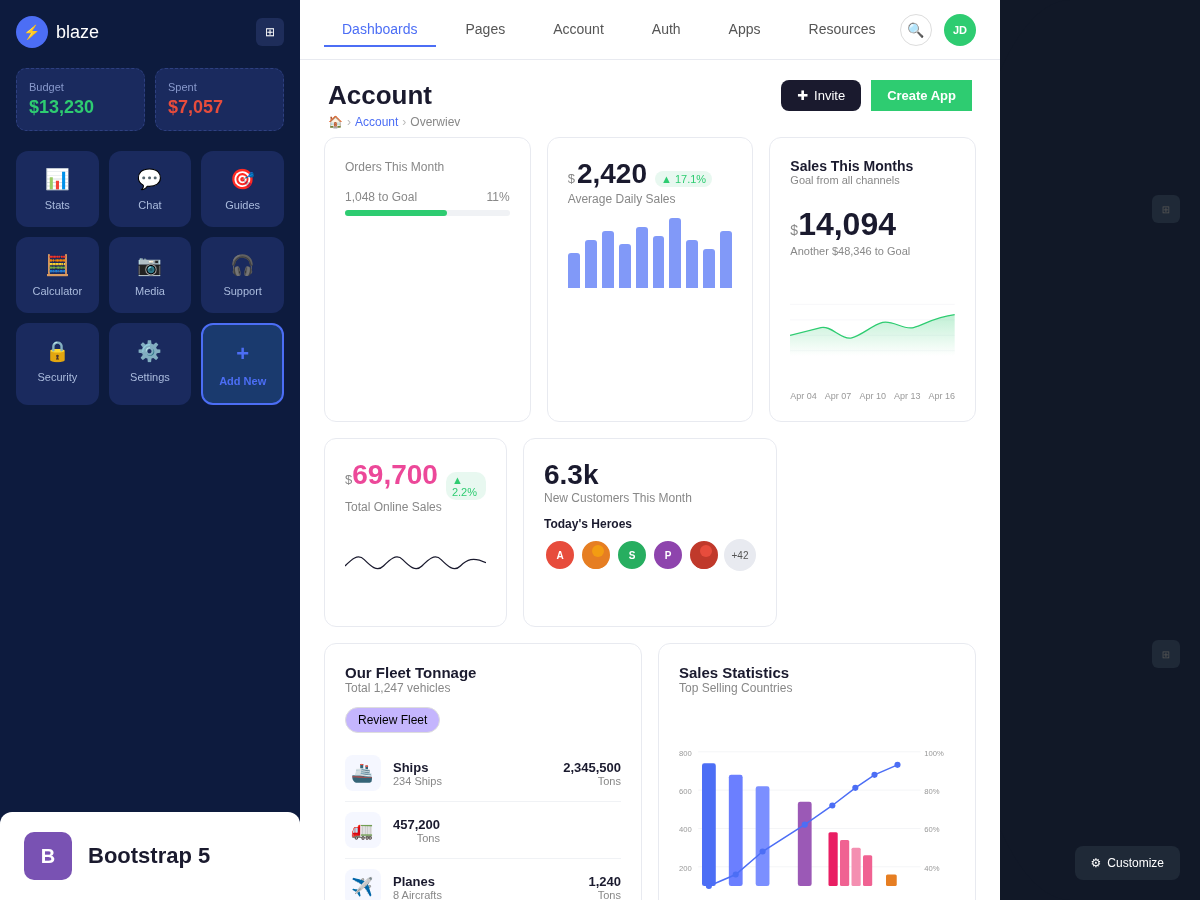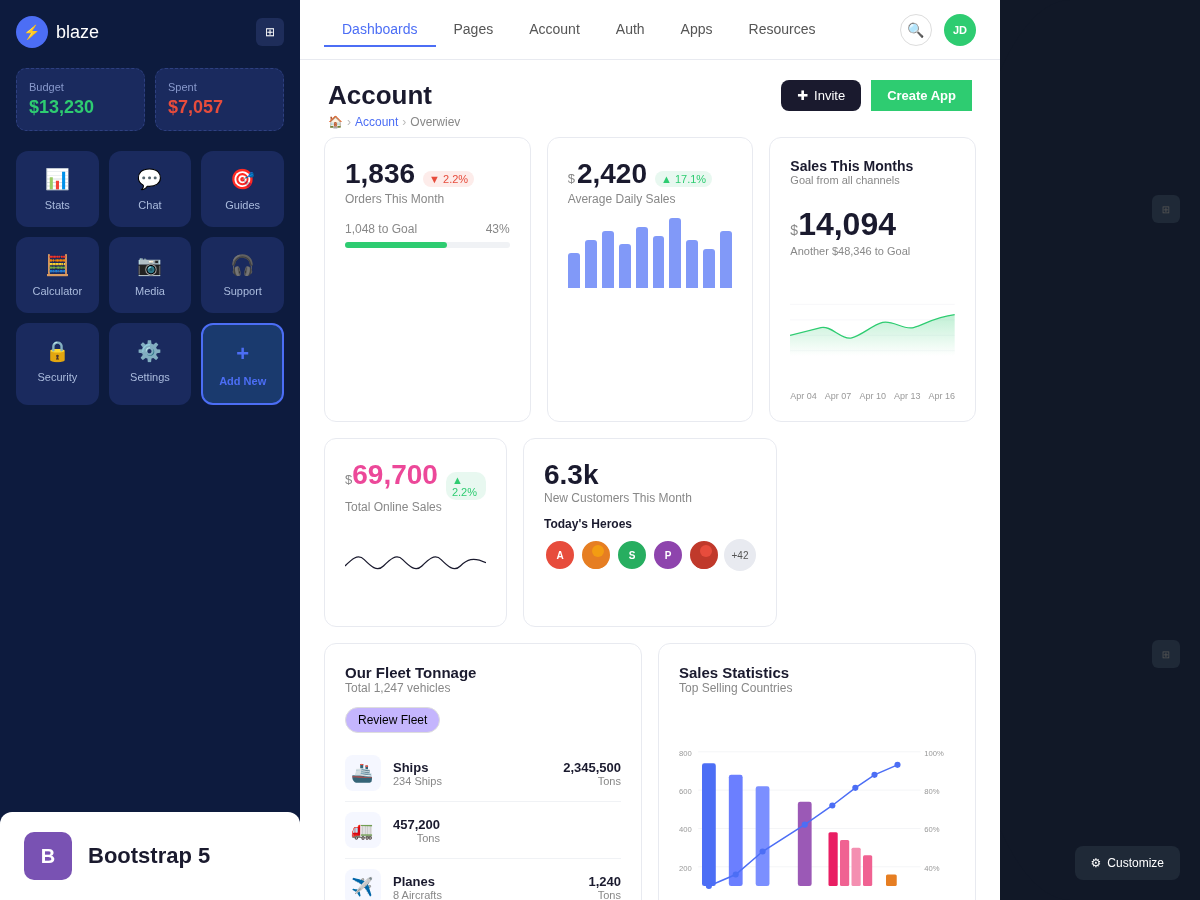"Dashboards" .topnav-links { gap: 0 -> 12px }
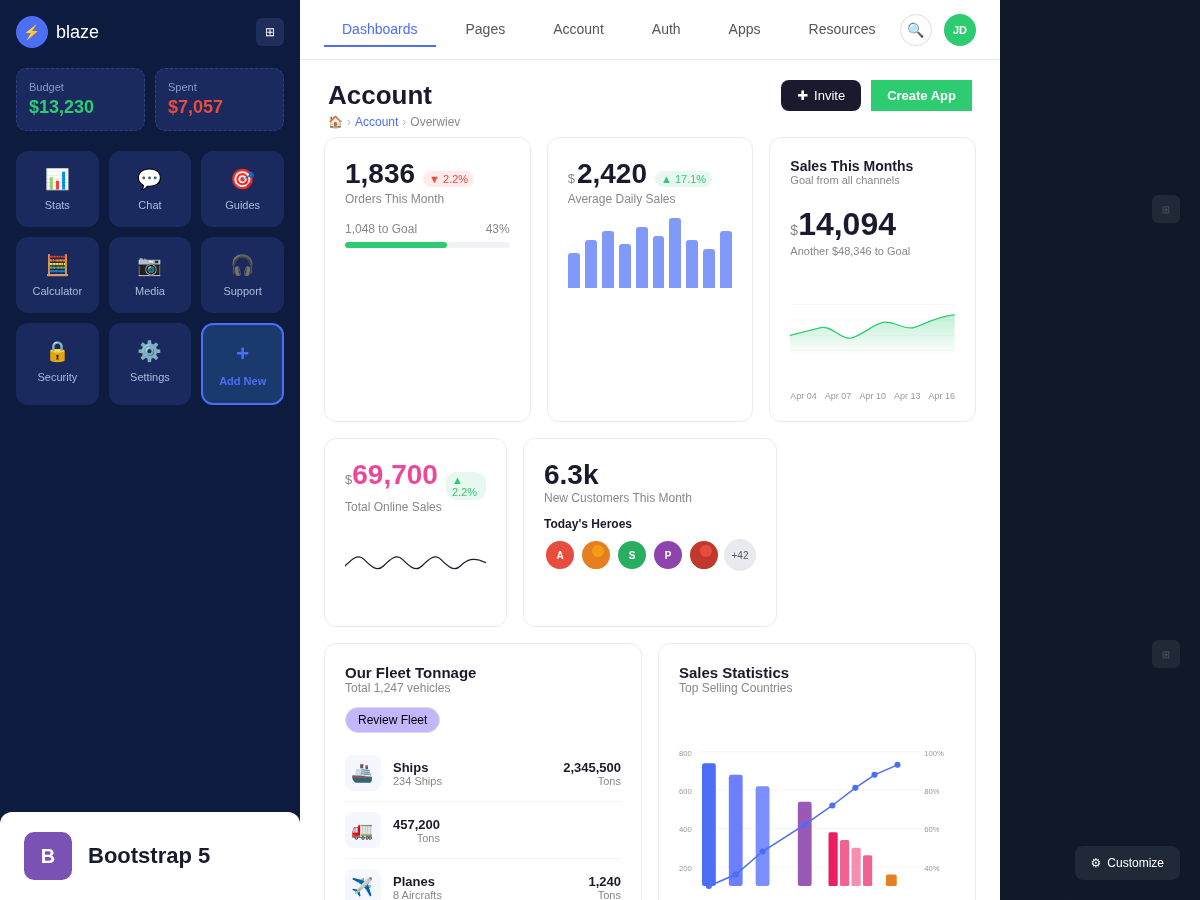"1,836" div.stat-num-row { html: <div> <span>1,836</span> <span>▼ 2.2%</span> </div> -> none }
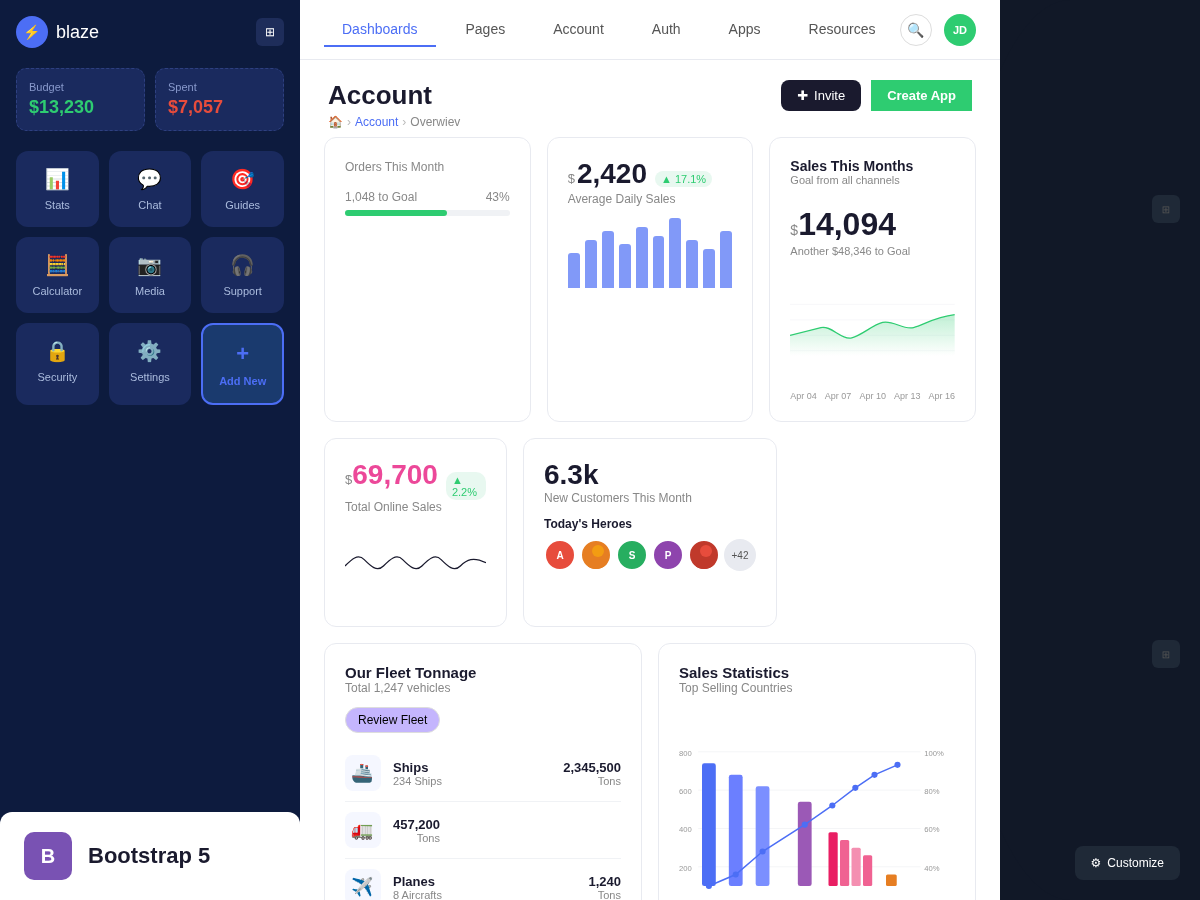"43%" span { text: 43% -> 11% }
